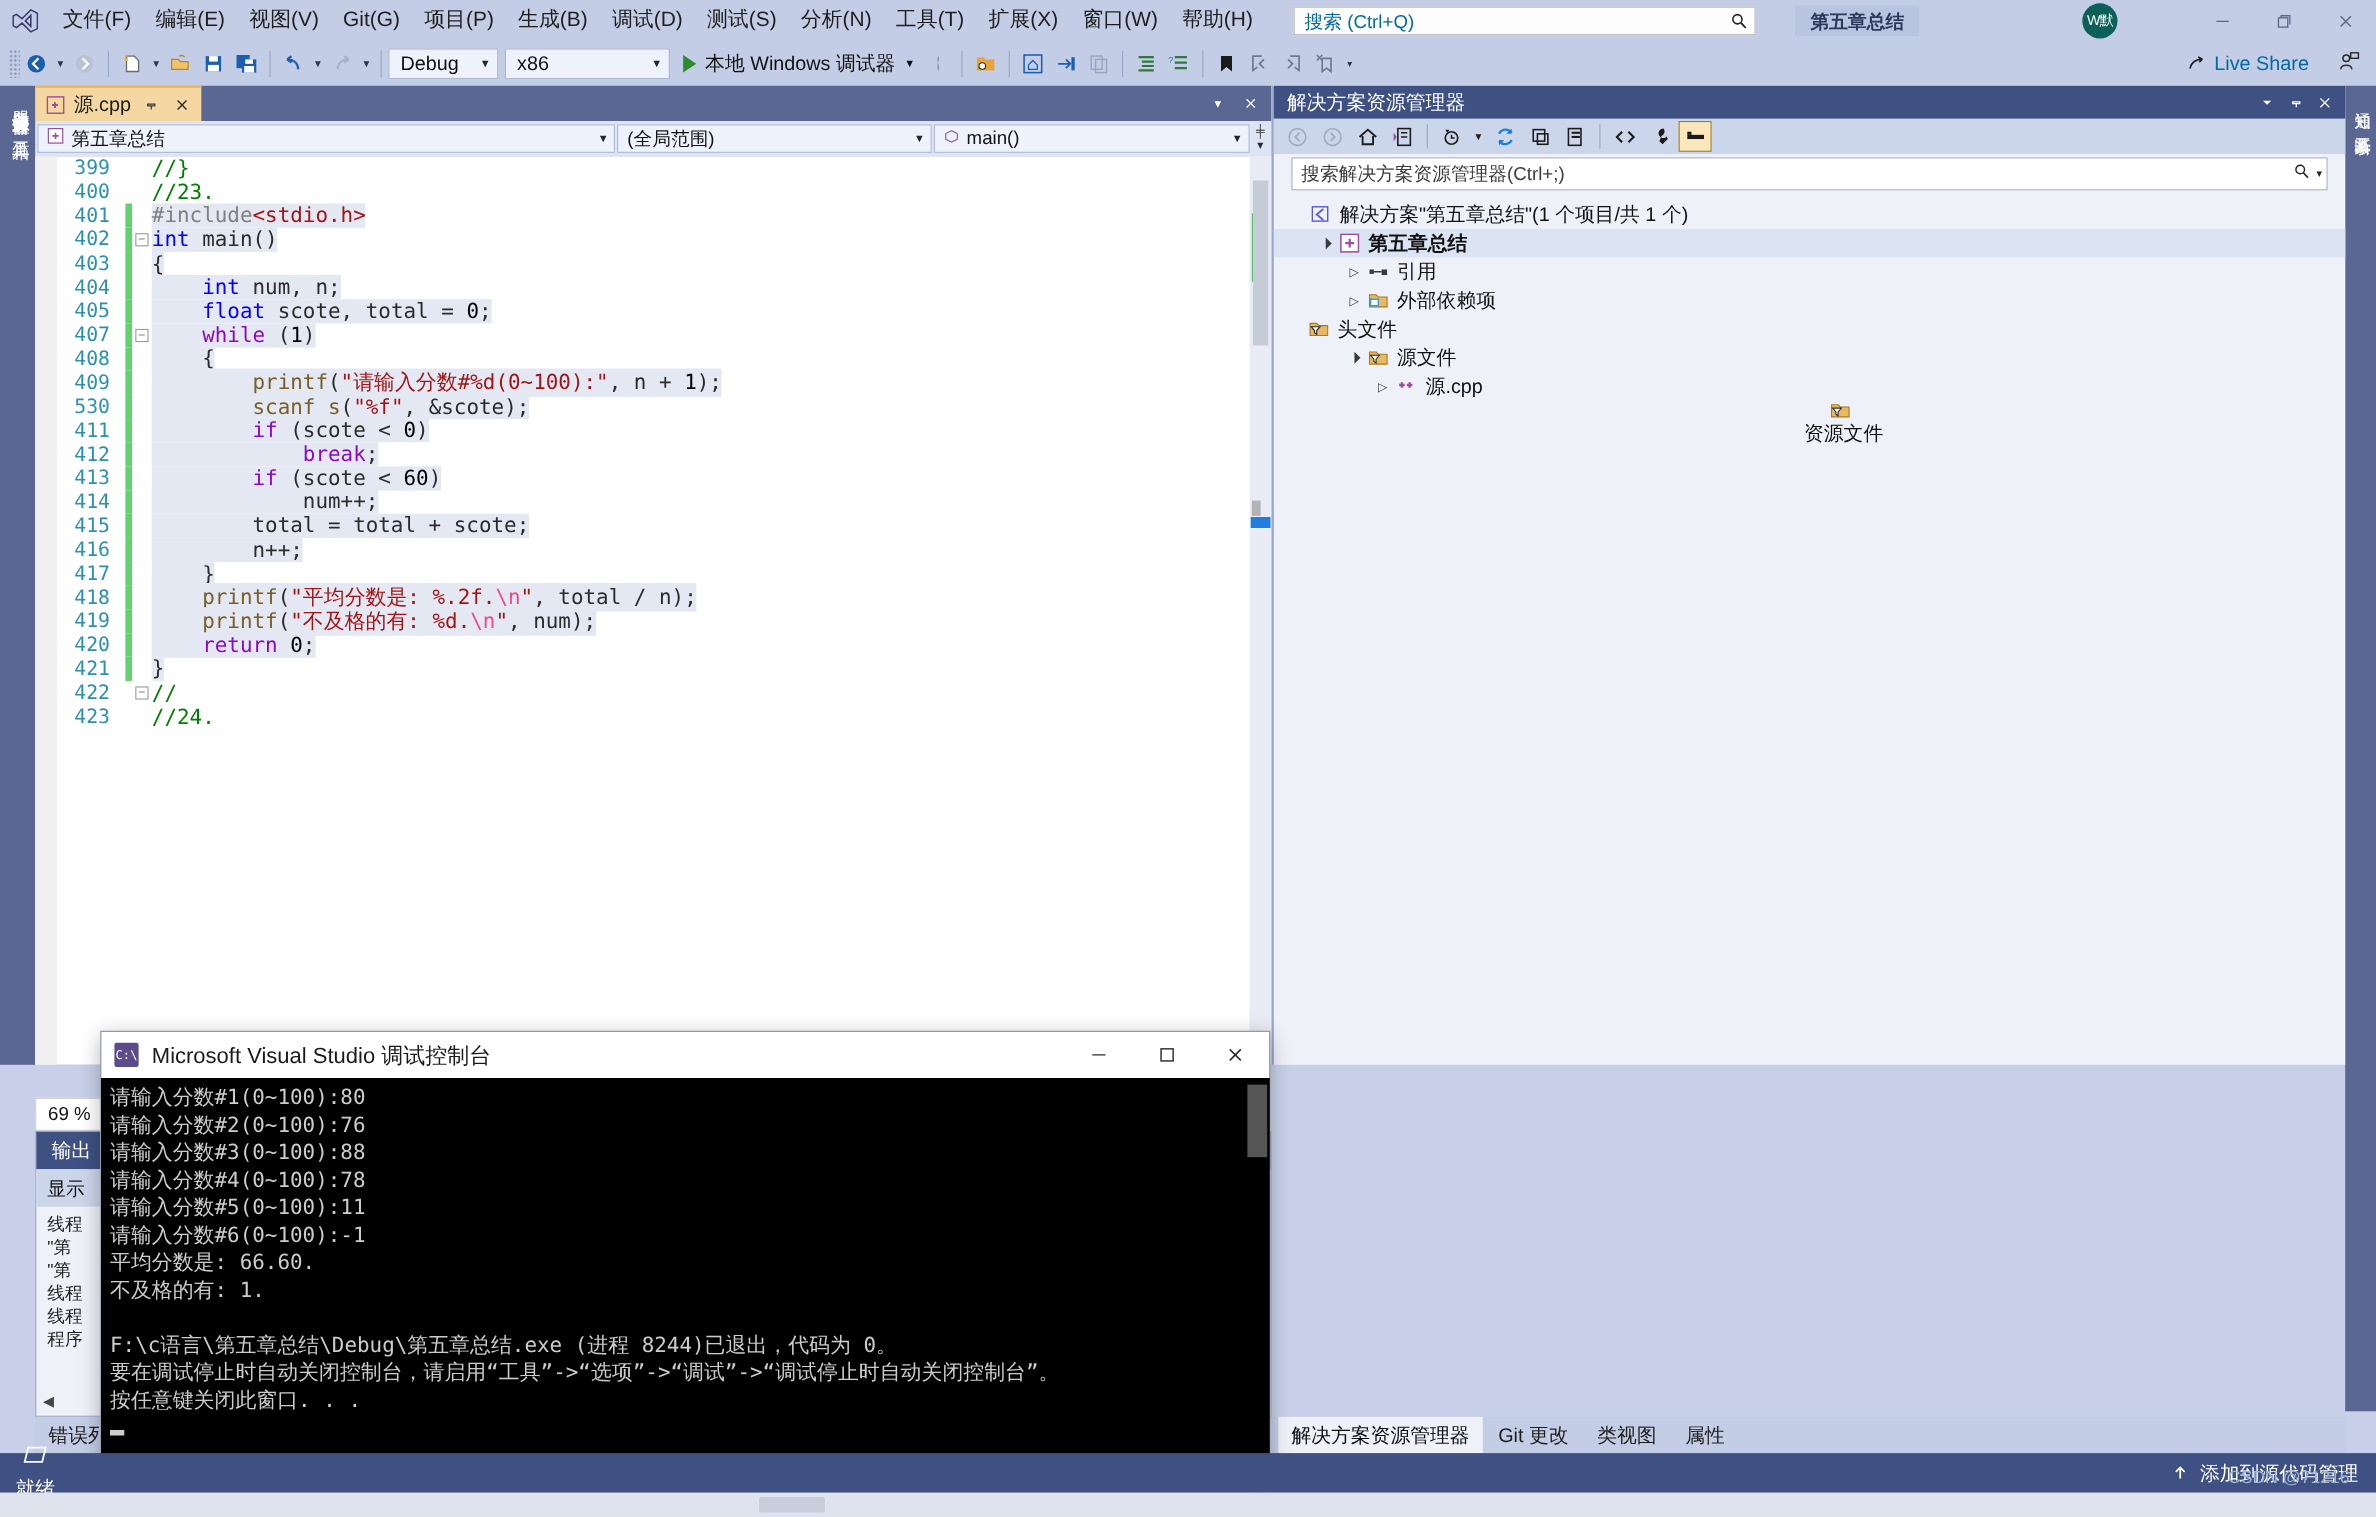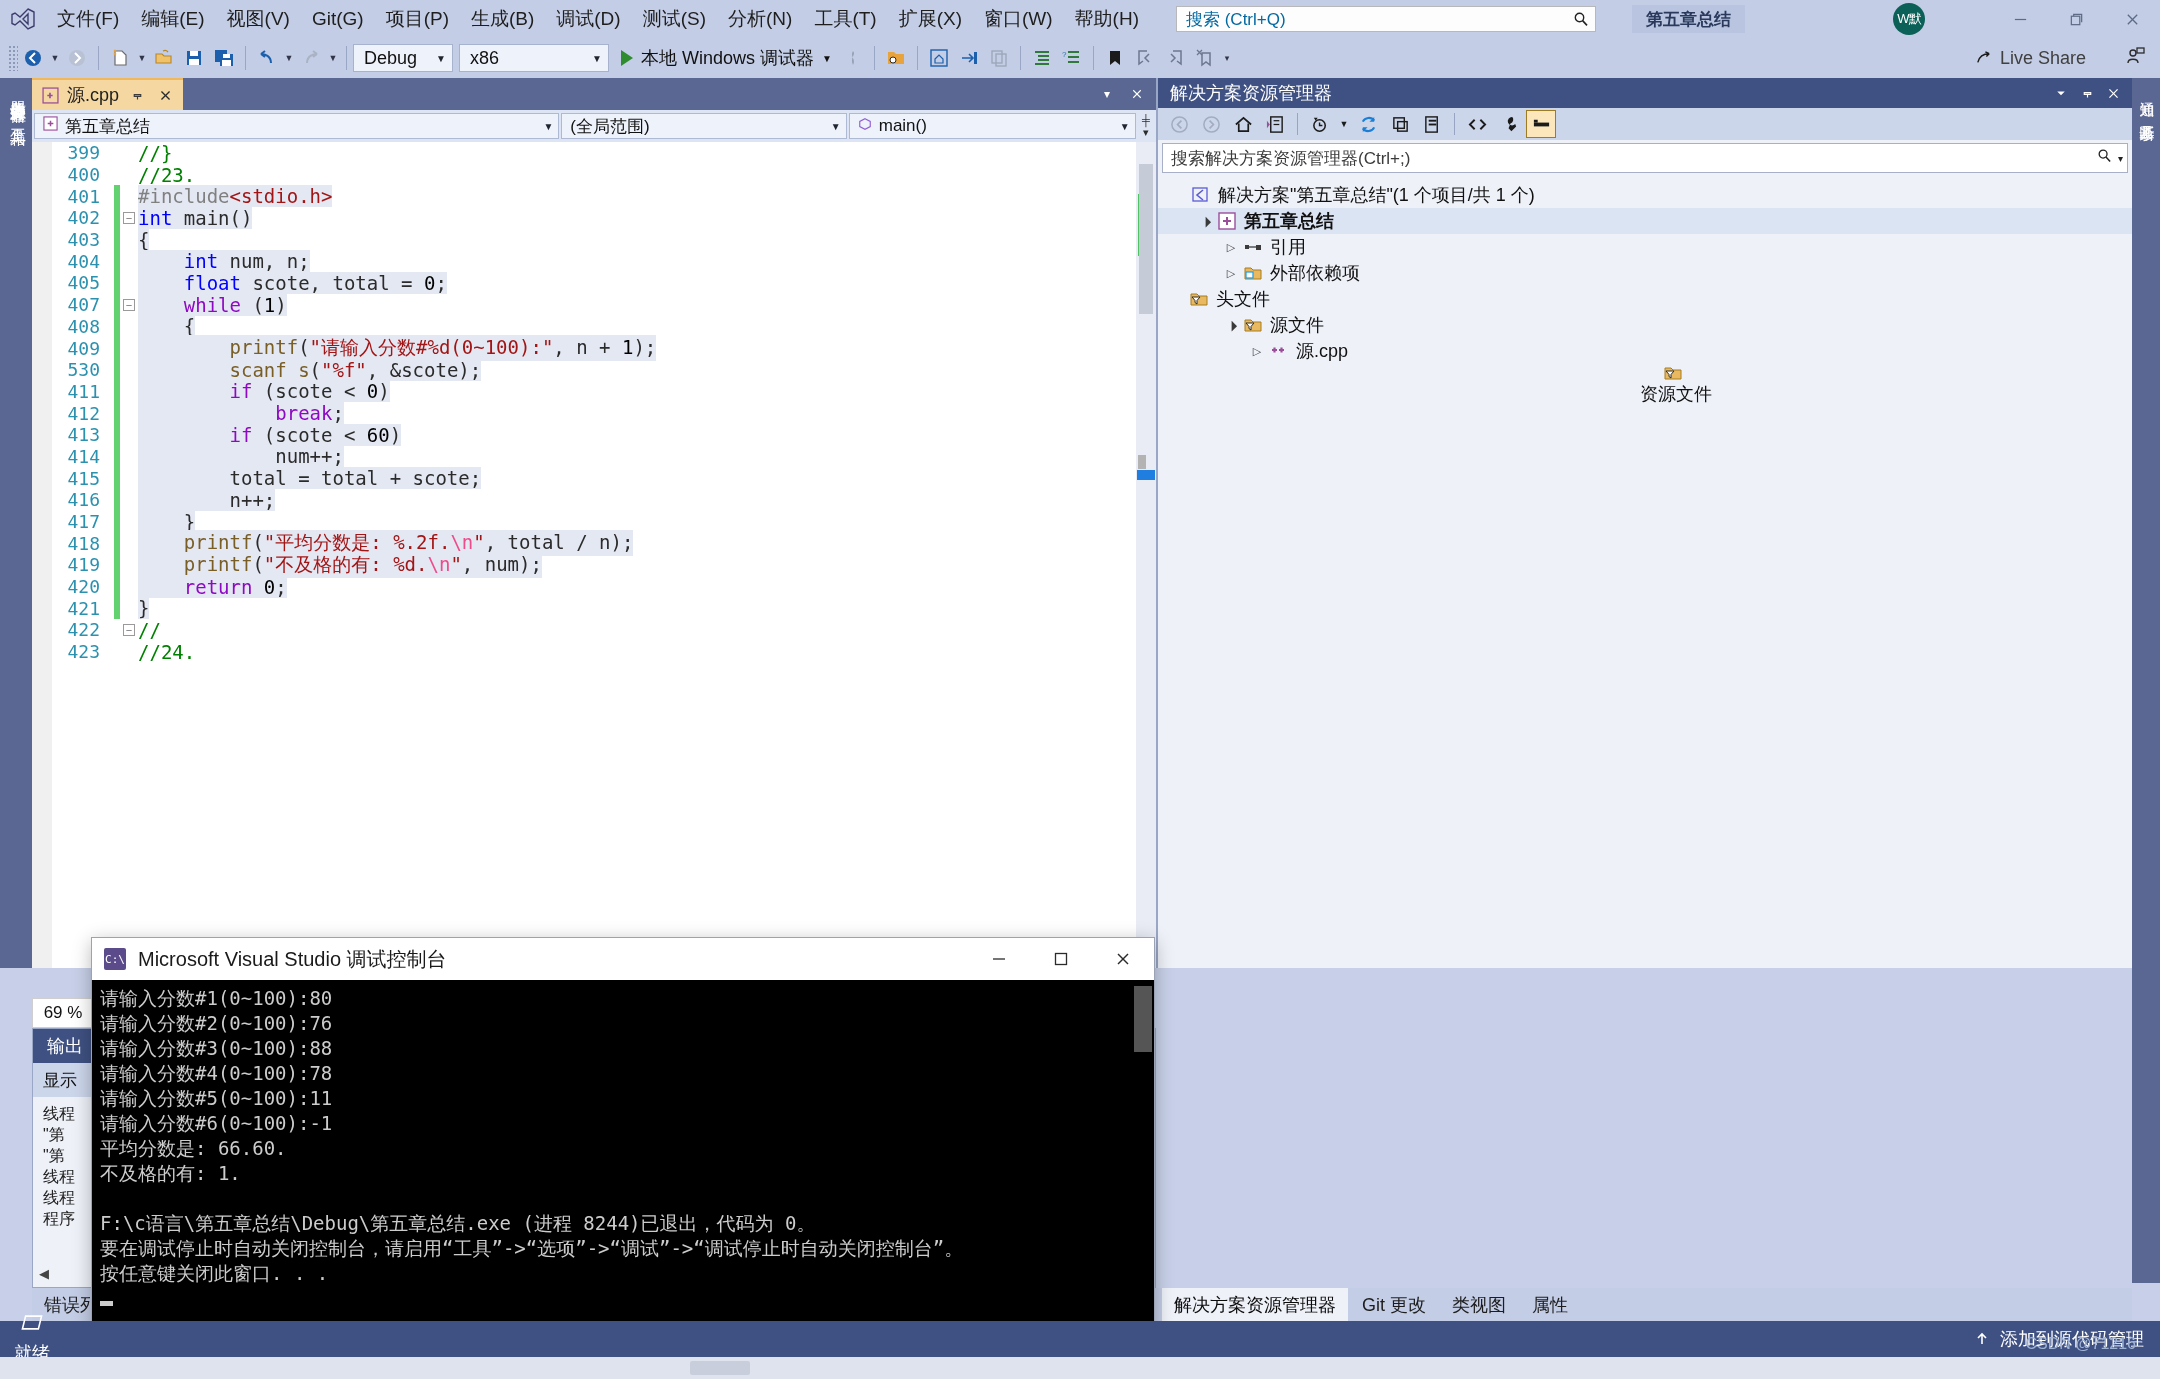"Live Share" .liveshare { color: #404040 -> #0369a1; right: 68px -> 55px }
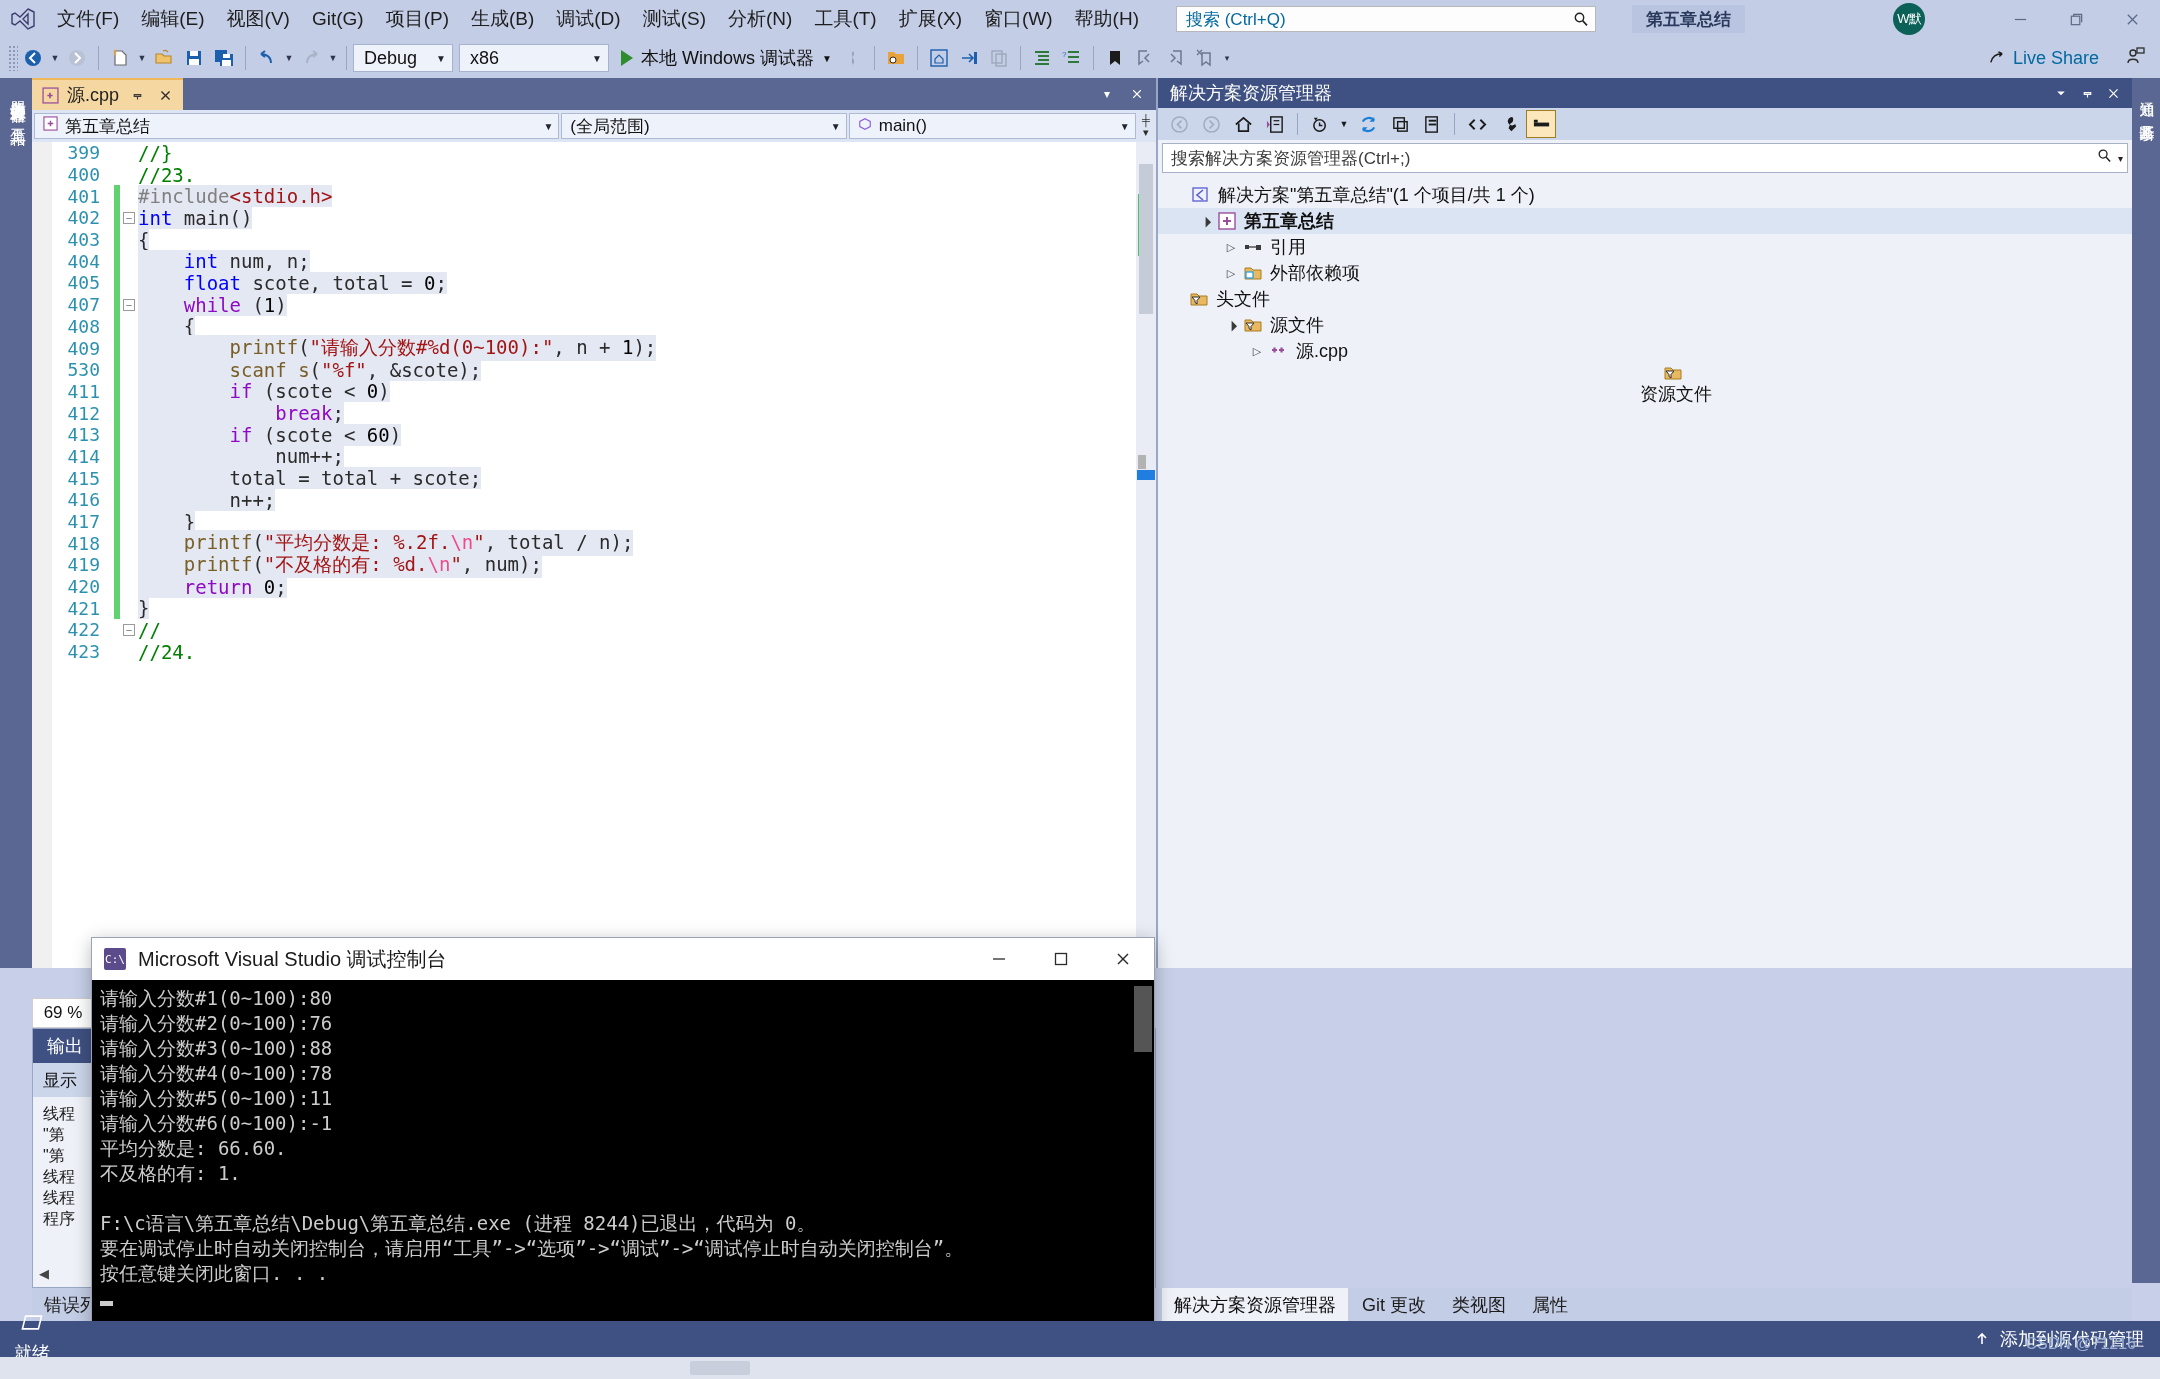"搜索解决方案资源管理器(Ctrl+;)" .se-search { margin: 3px 4px -> 3px 16px }
